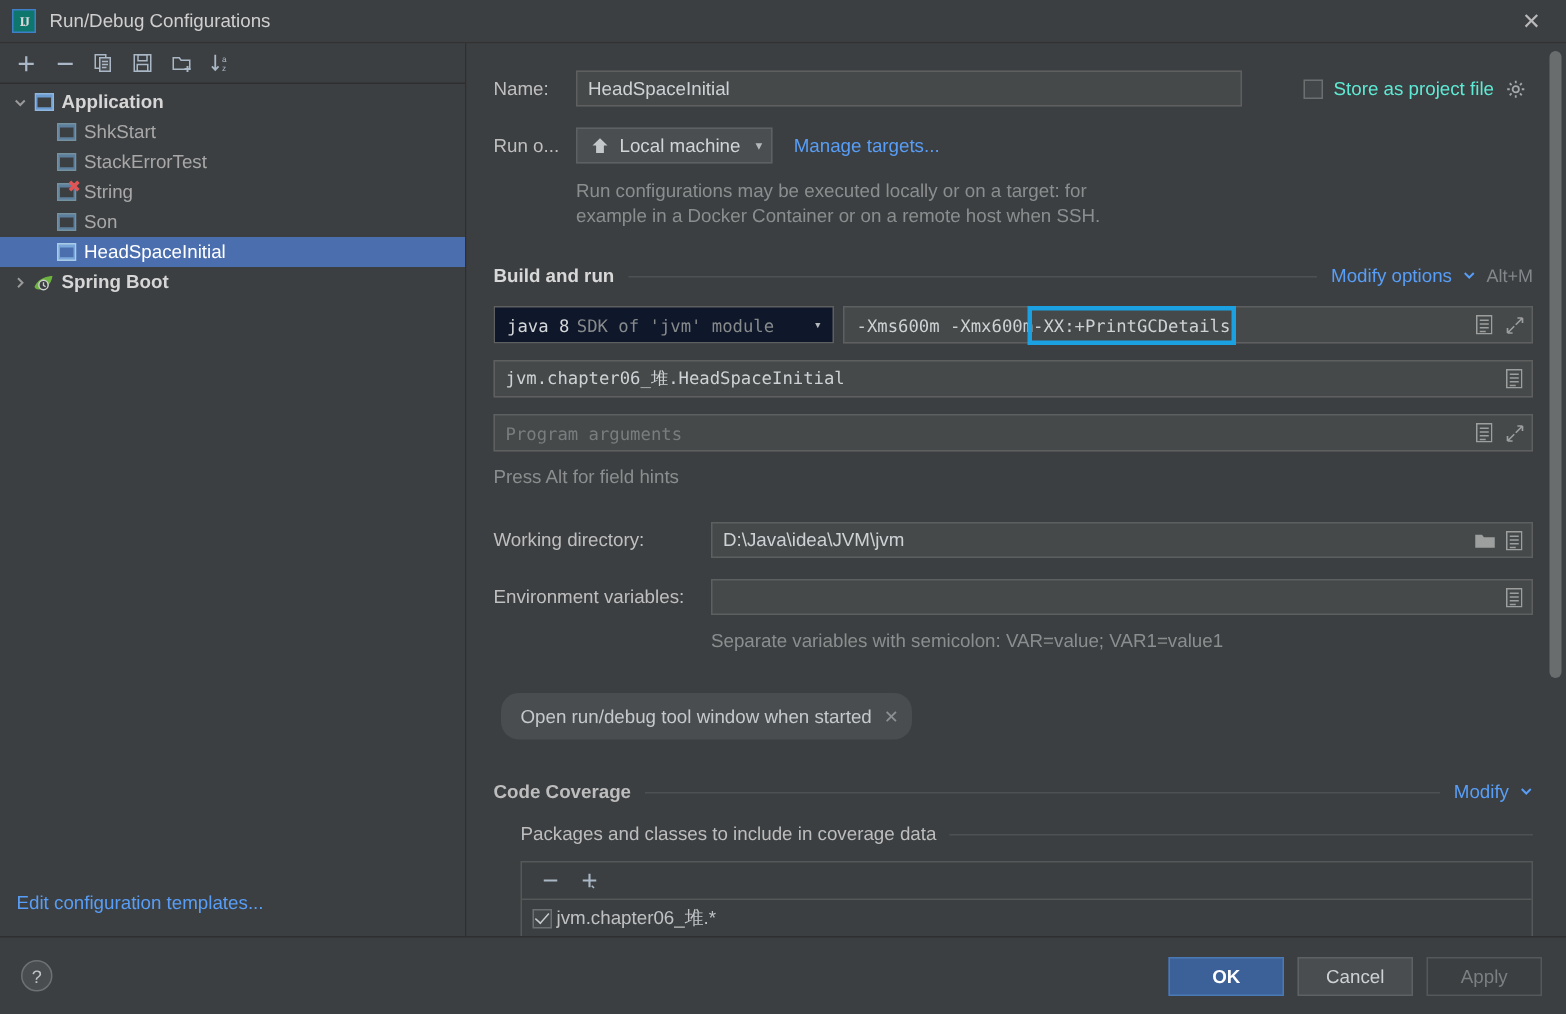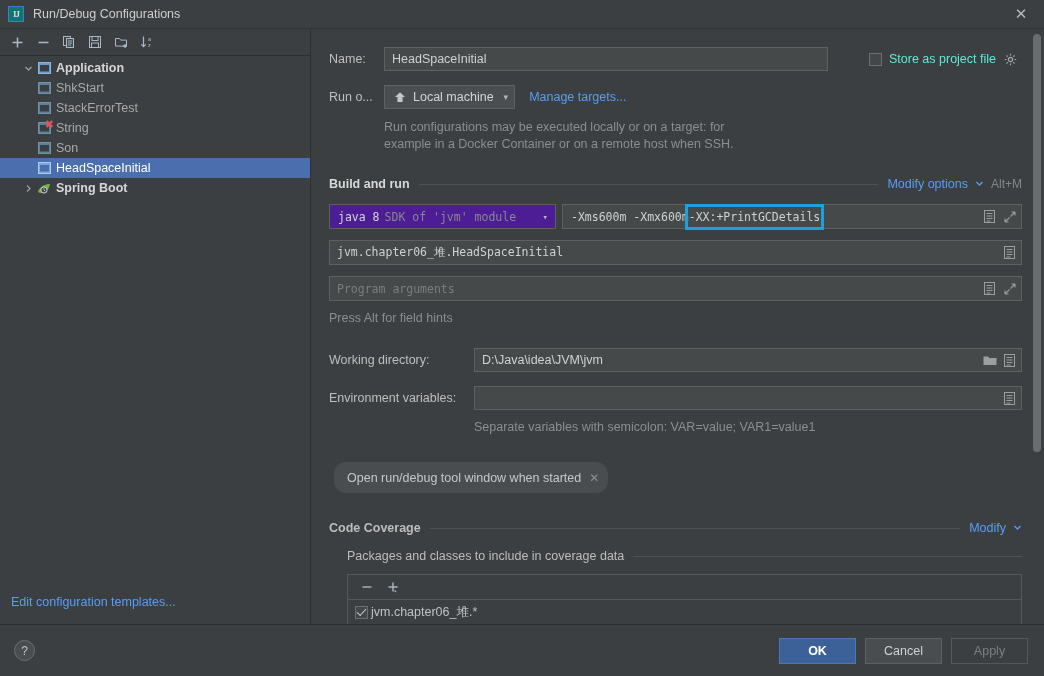"Application" .tree-row { padding-left: 21px -> 6px }
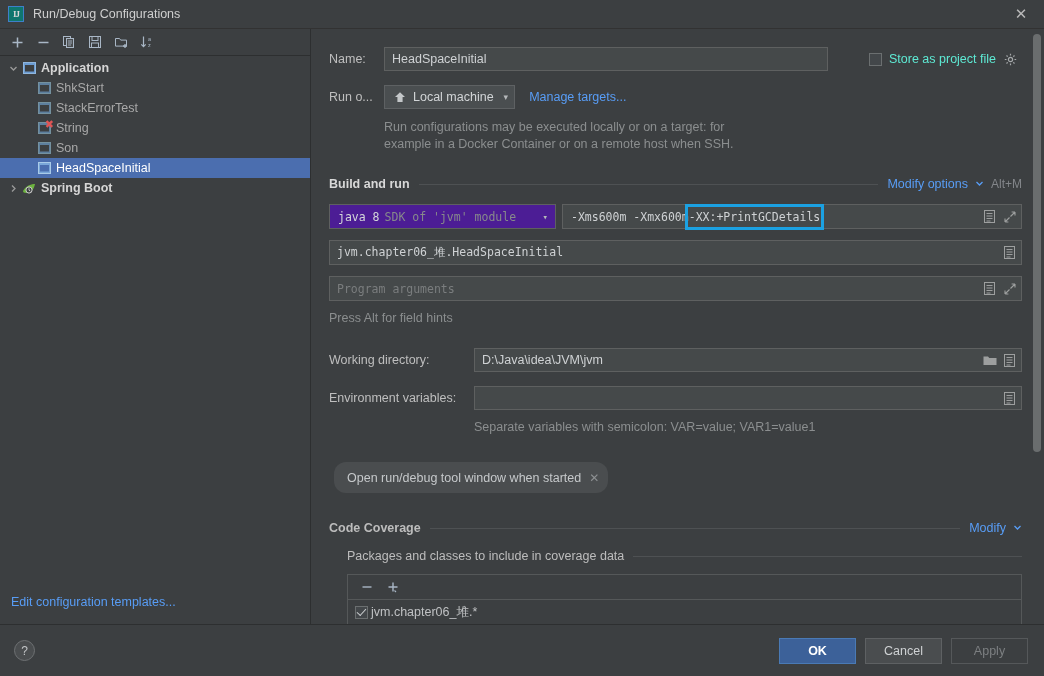"java 8" .sdk-combo { background: #4c1d95 -> #0f172a }
